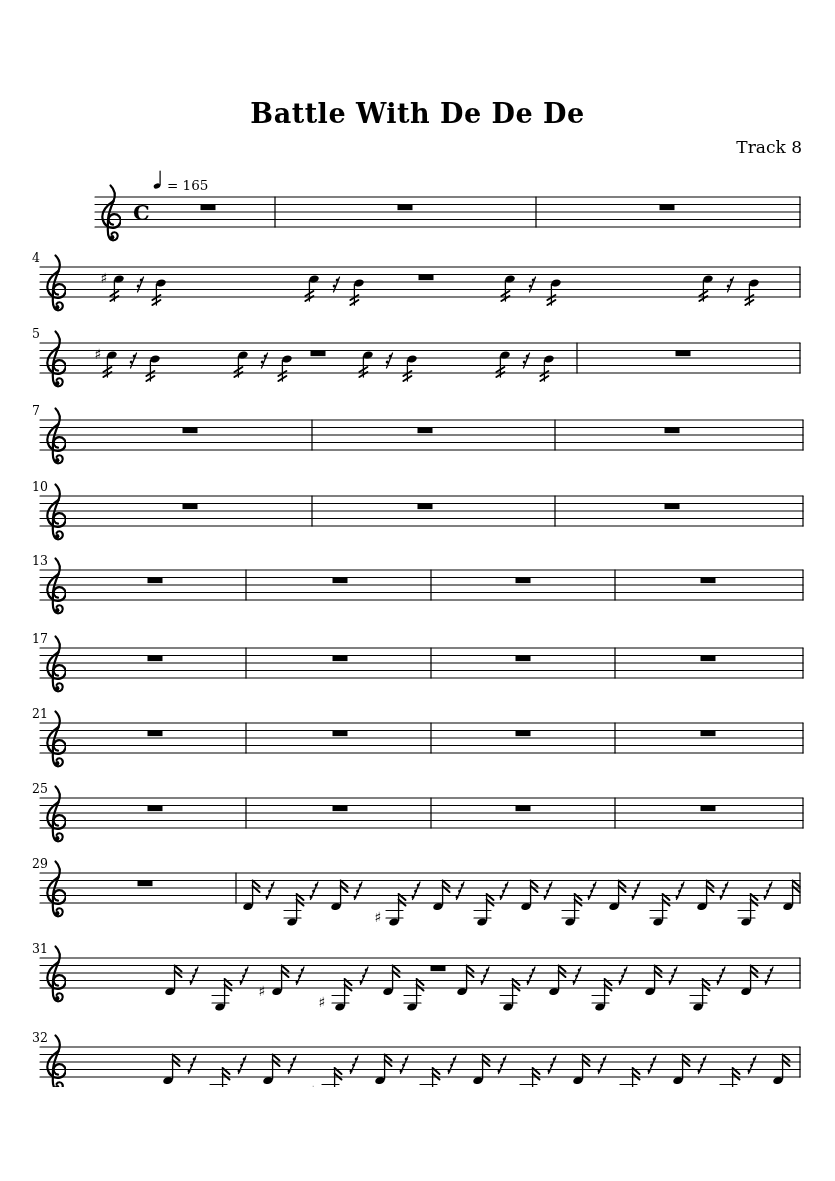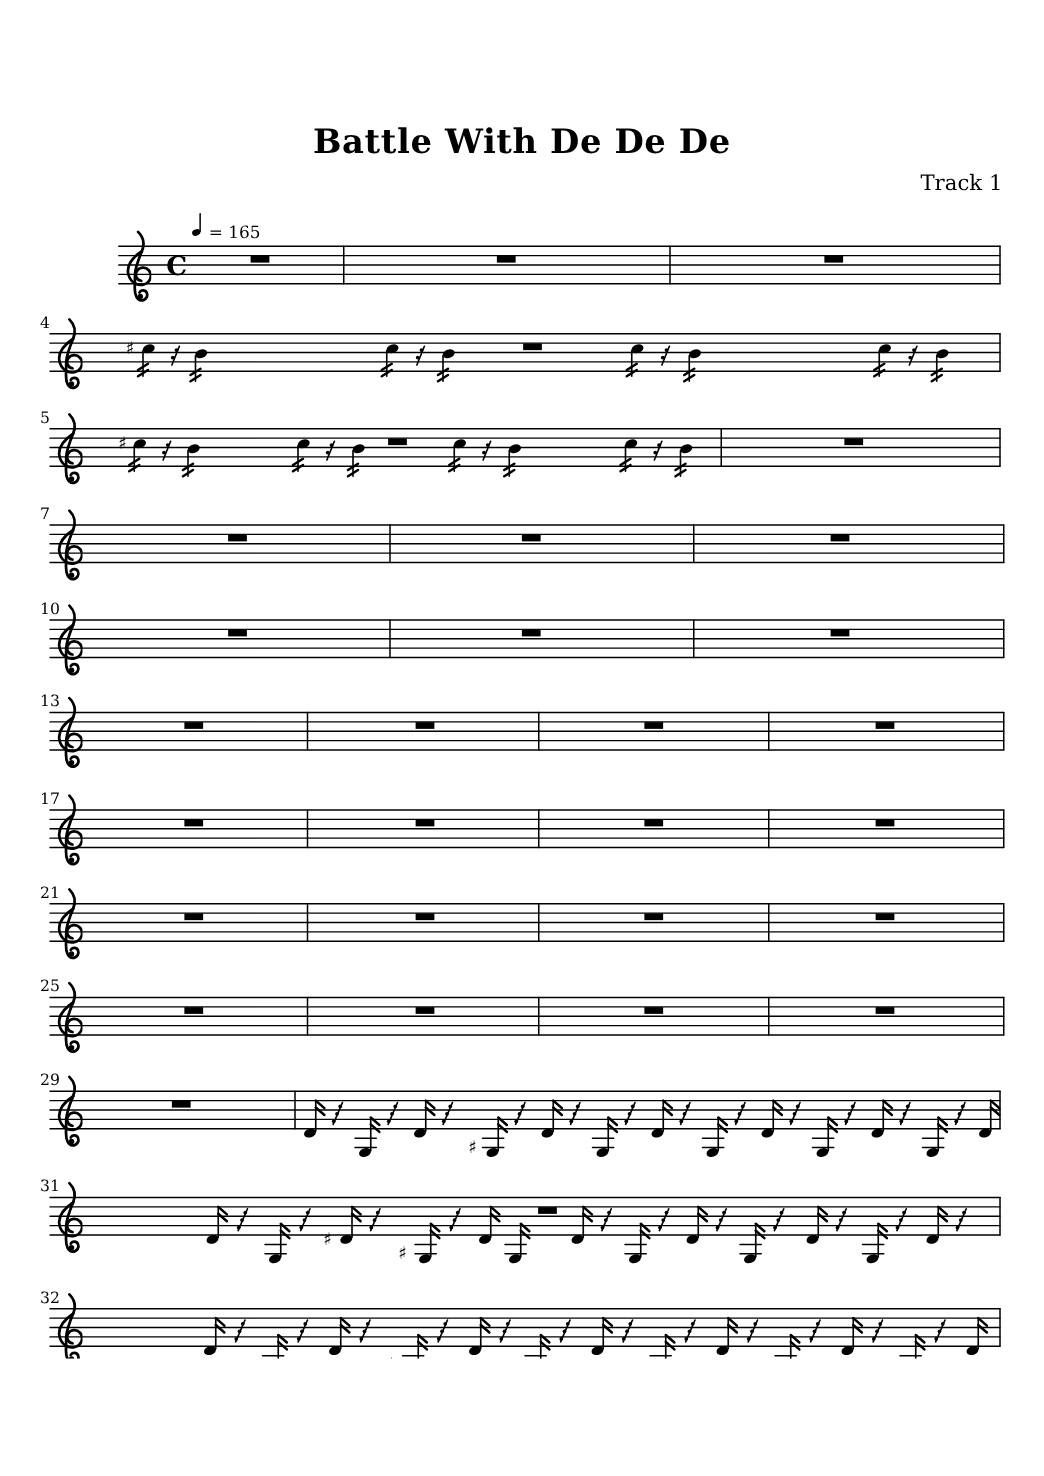"Track 1" div.track { text: 1 -> 8 }
